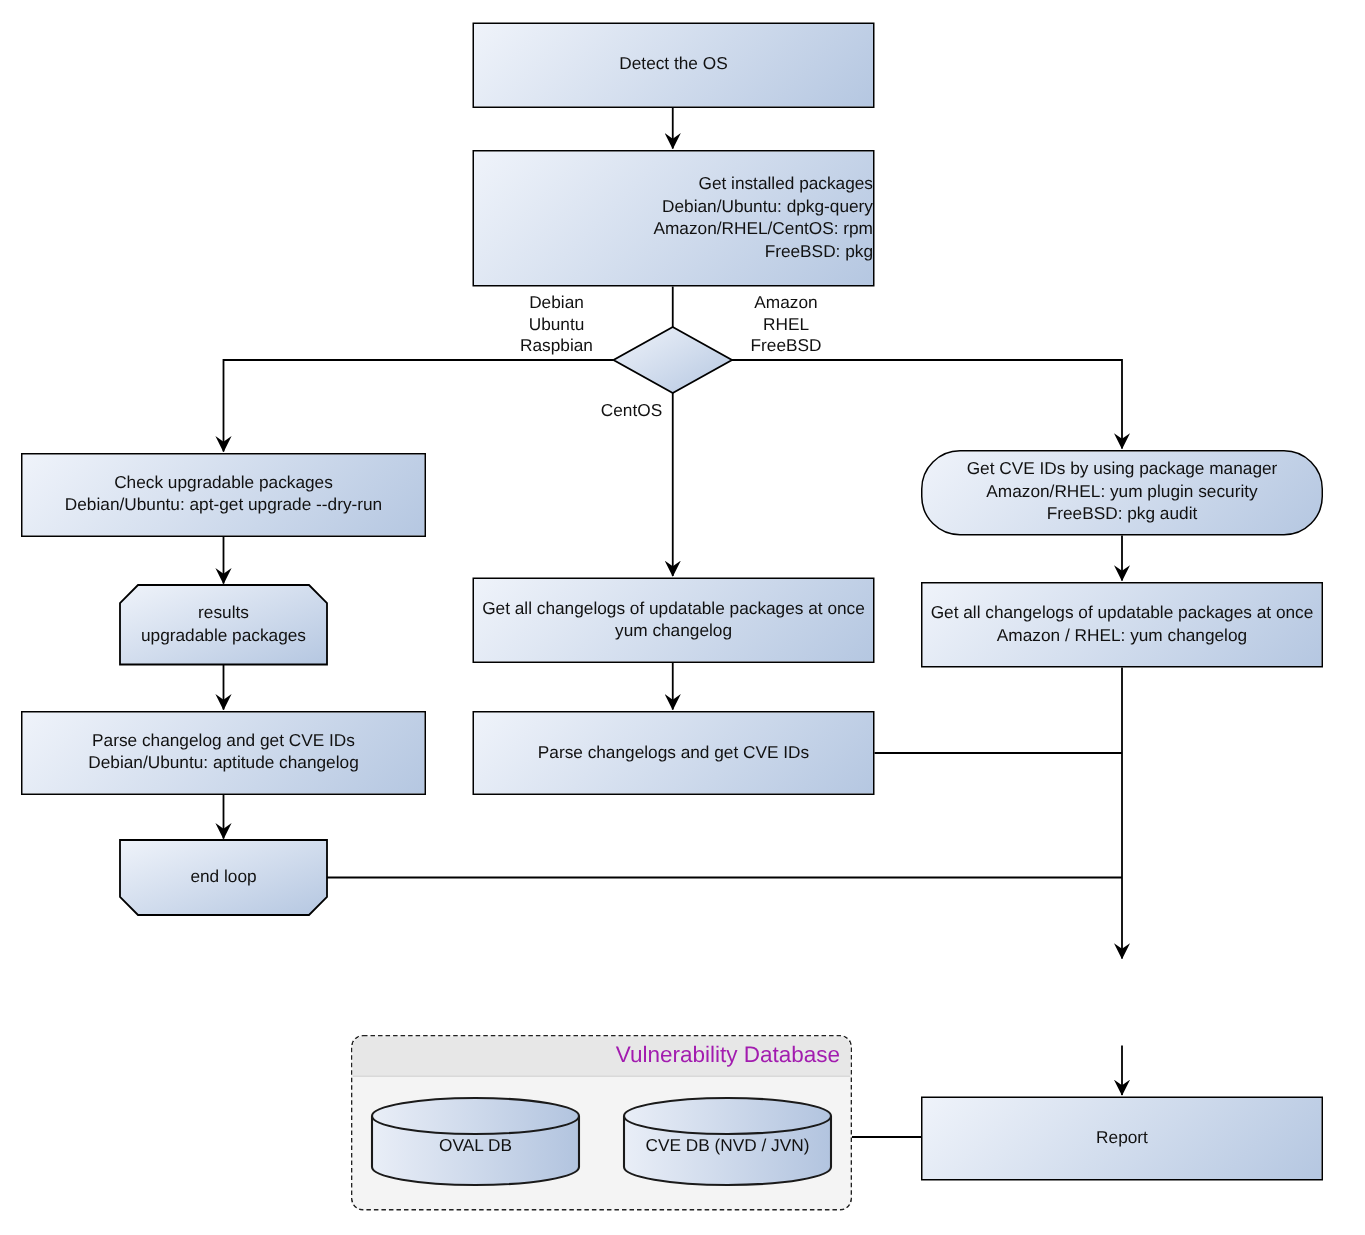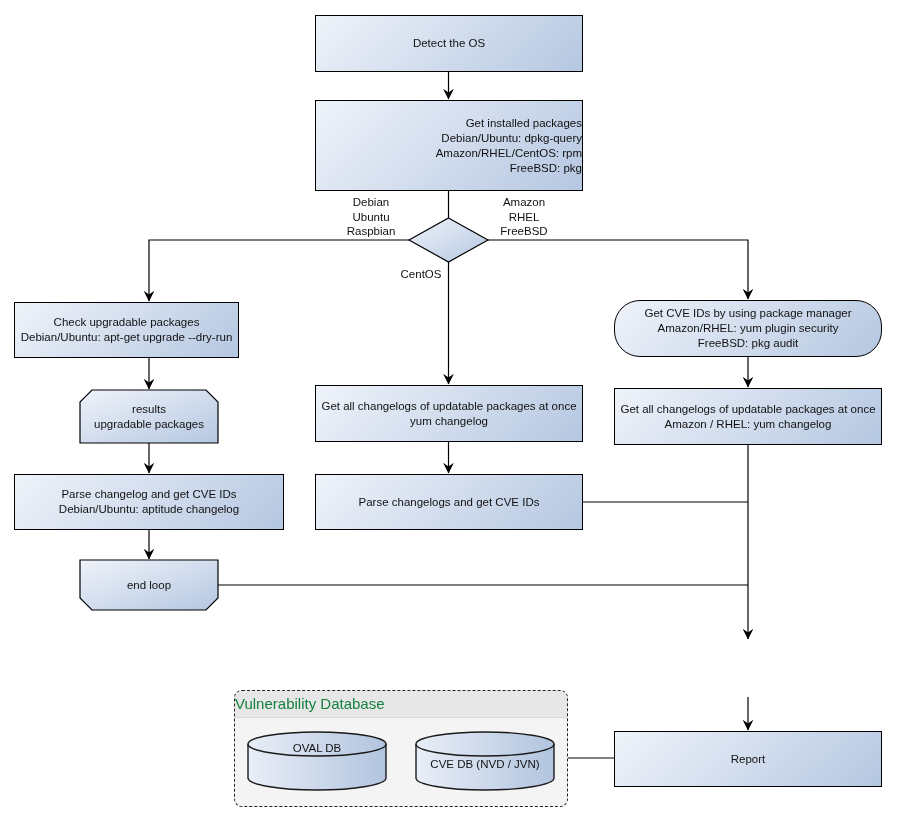"Check upgradable packages" div.node { width: 225px -> 270px }
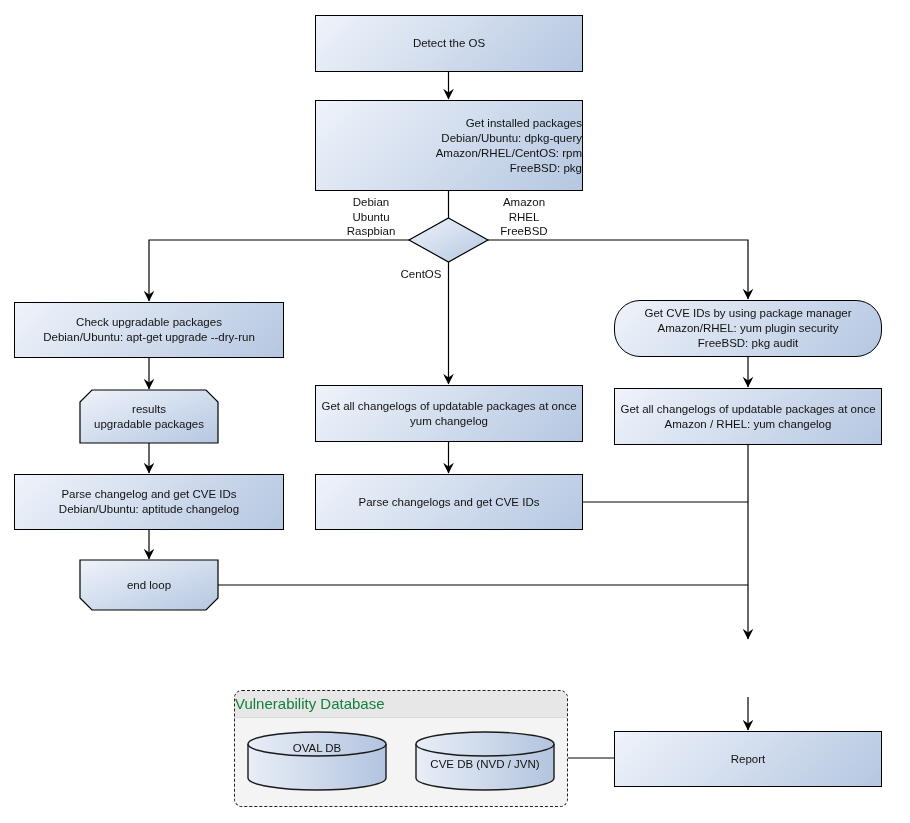"Vulnerability Database" .db-header { color: #15803d -> #a21caf; text-align: none -> right }
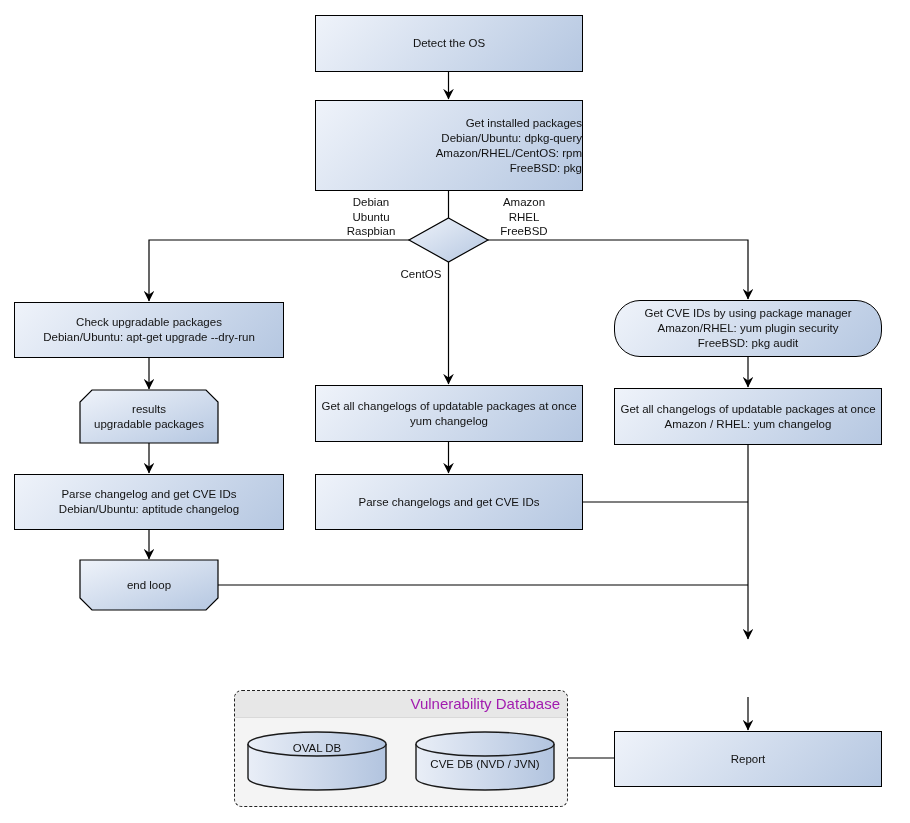"OVAL DB" div.cyl-label { top: 728px -> 744px }
